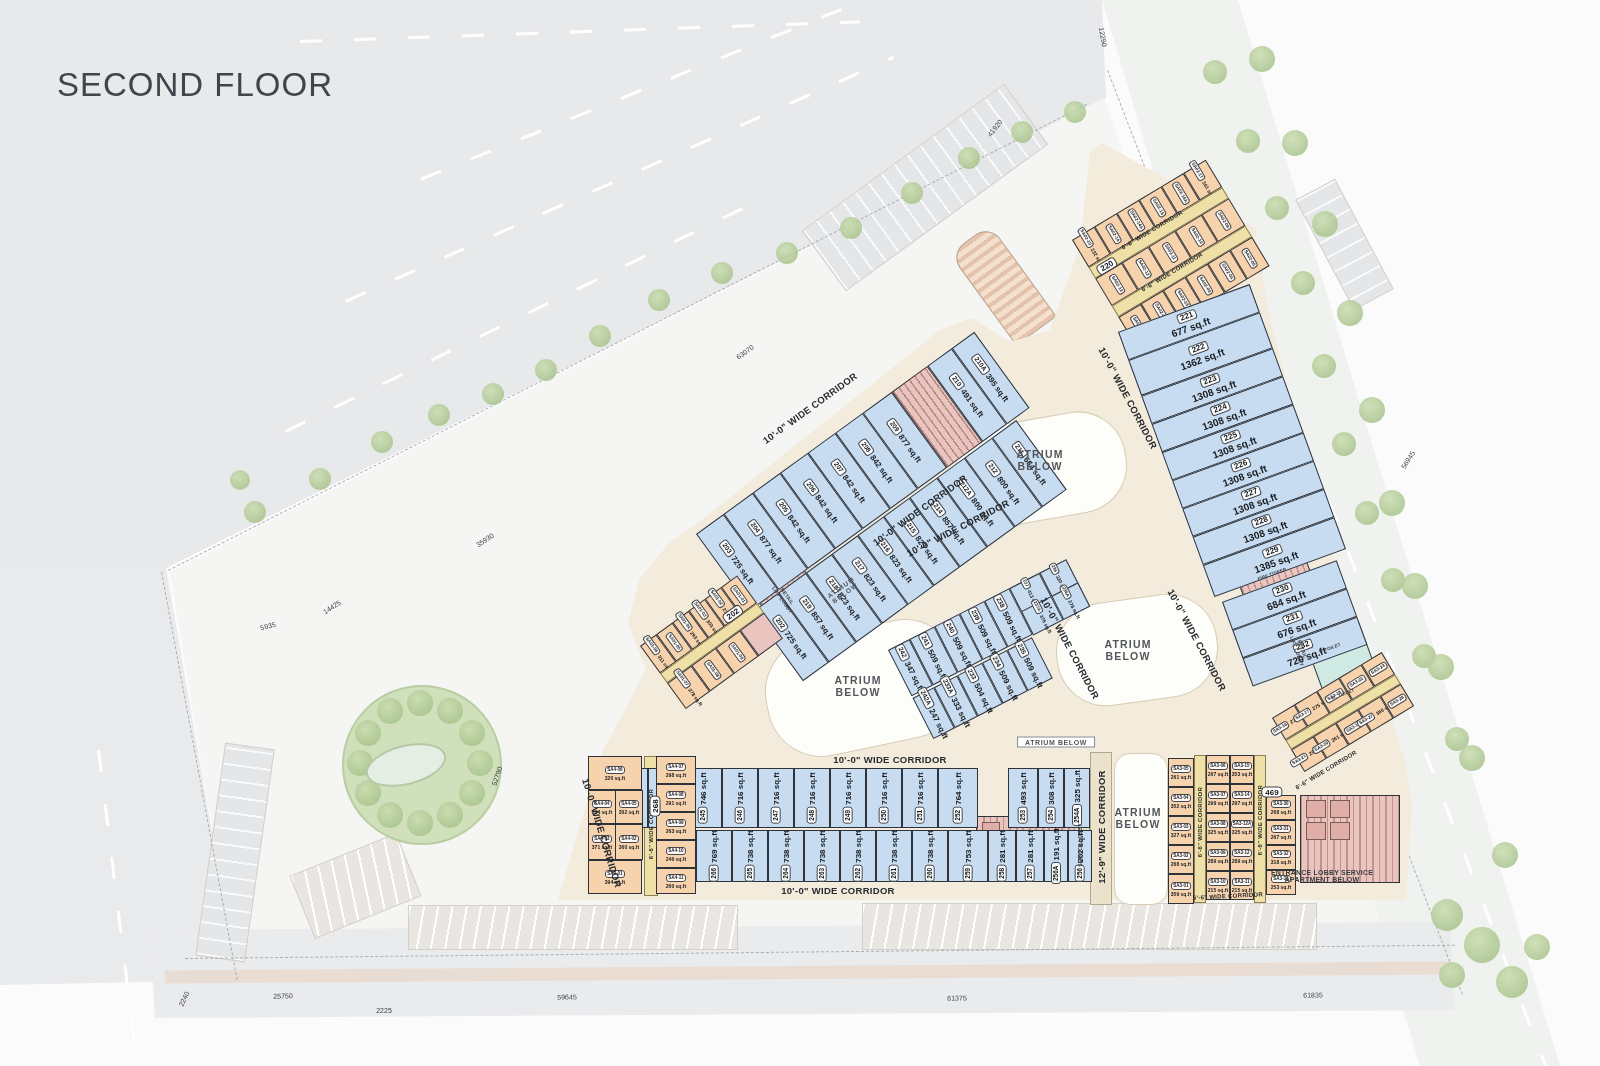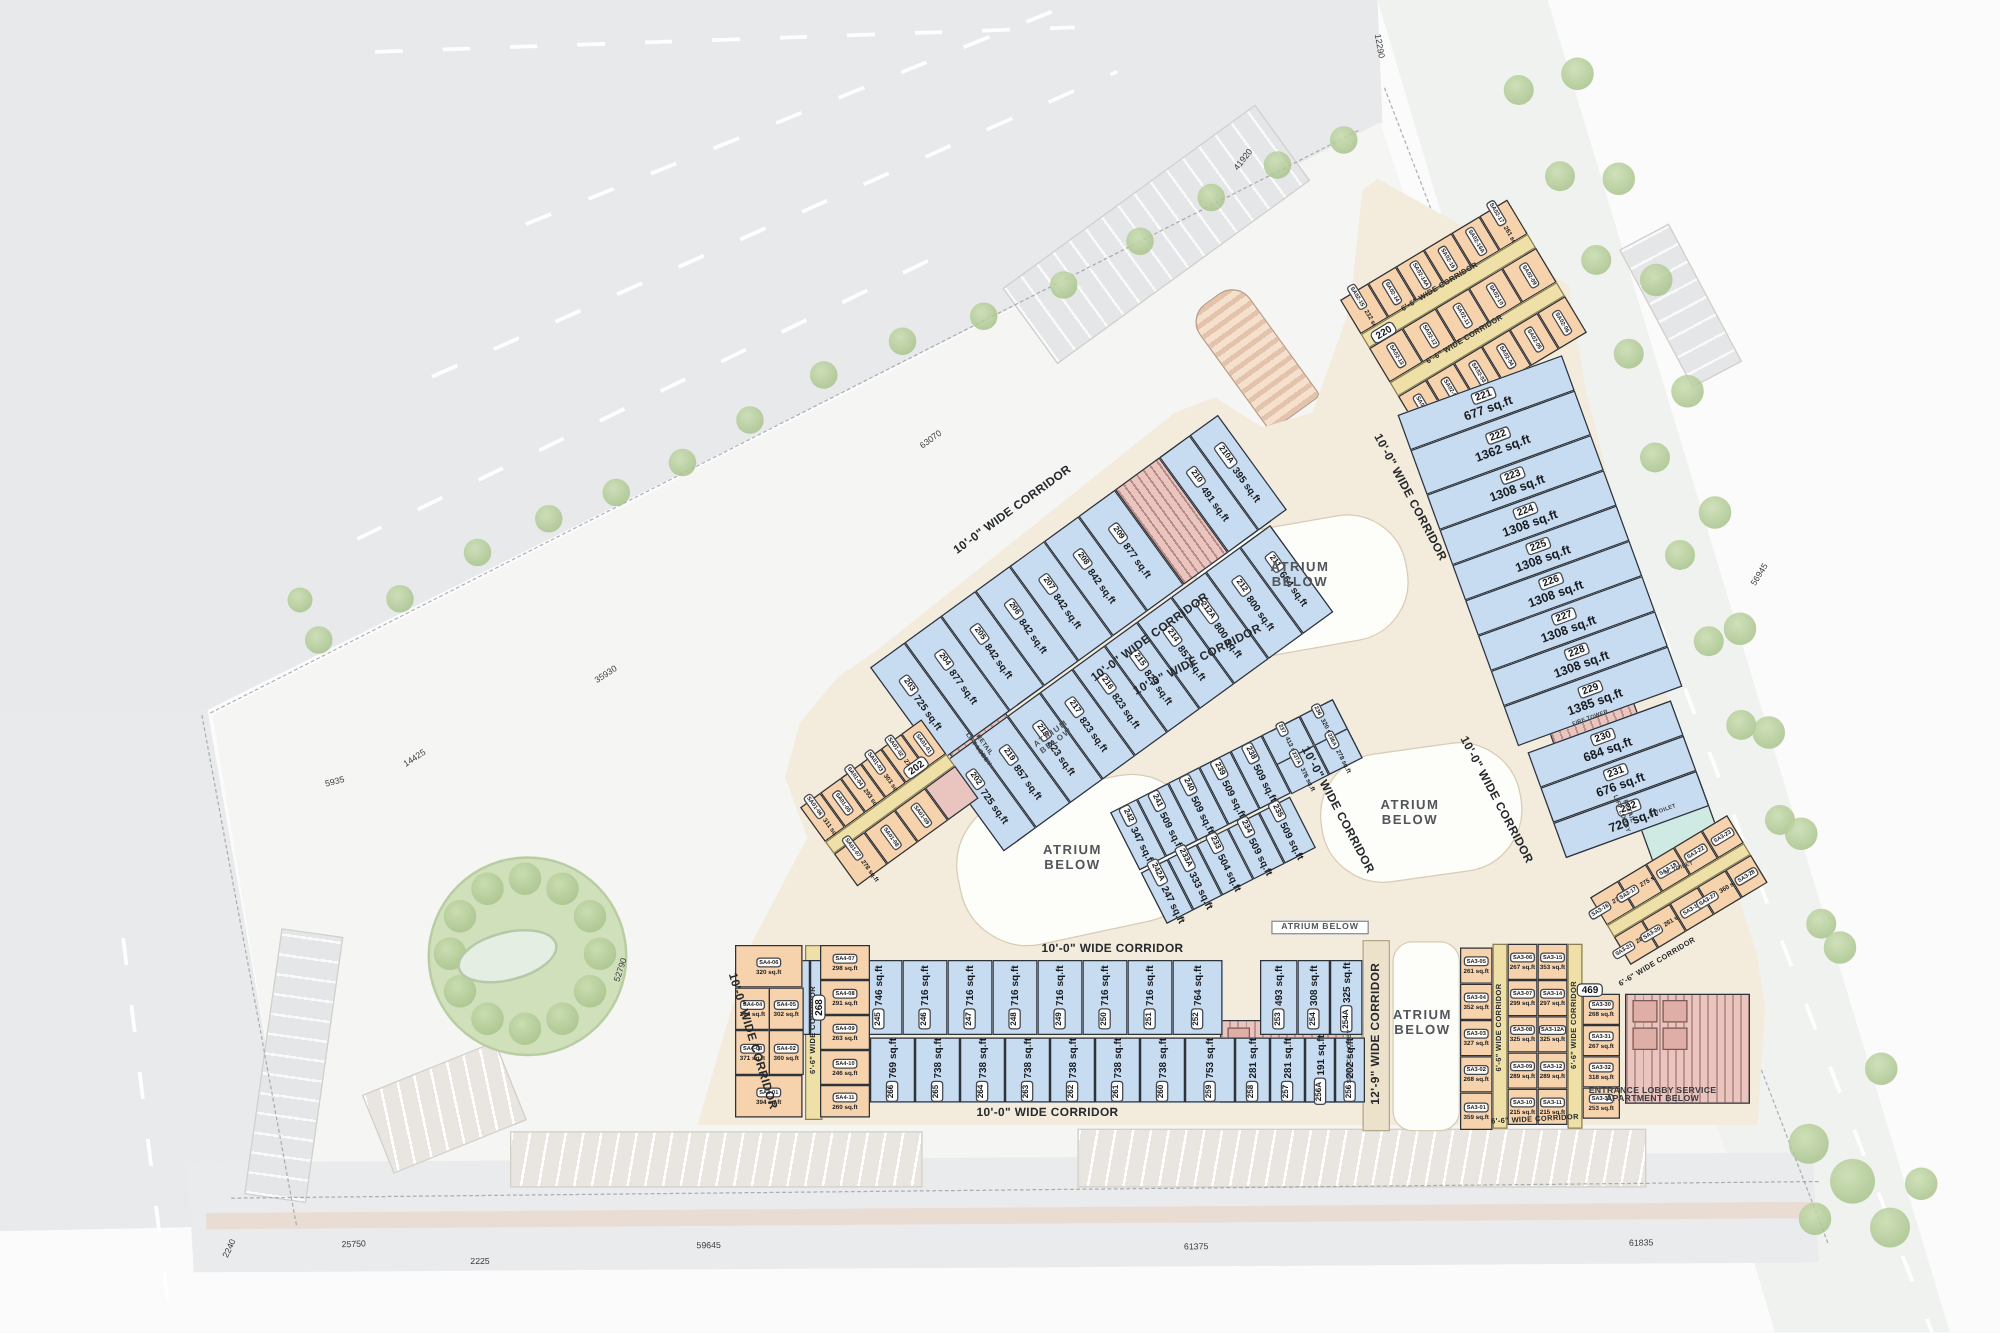"SECOND FLOOR" div { html: none -> <div>SECOND FLOOR</div> }
